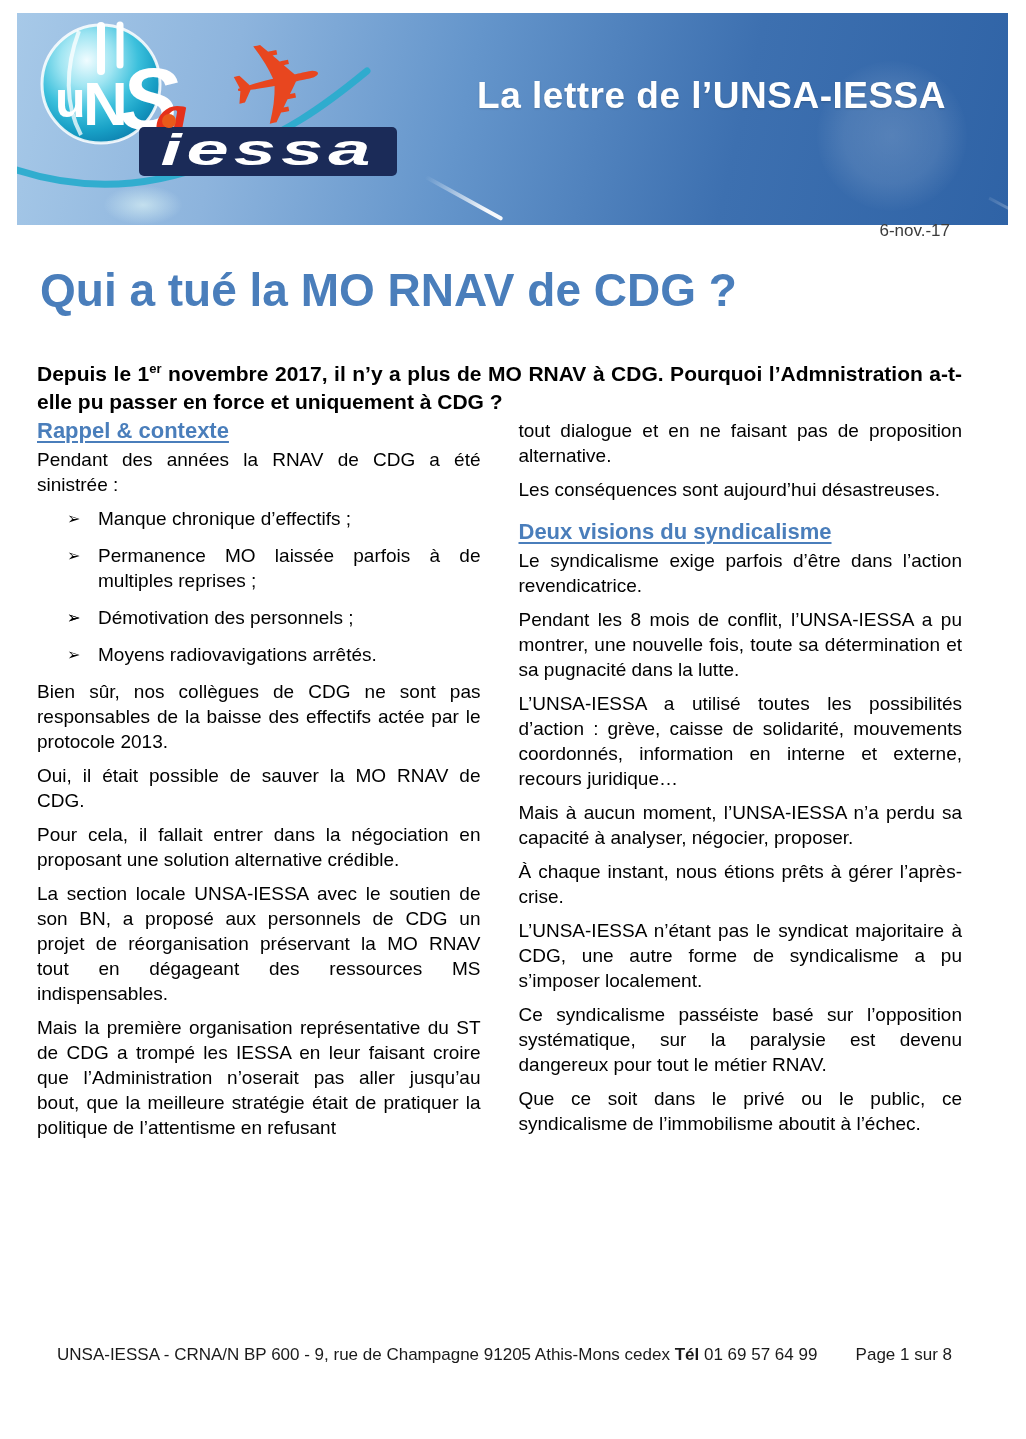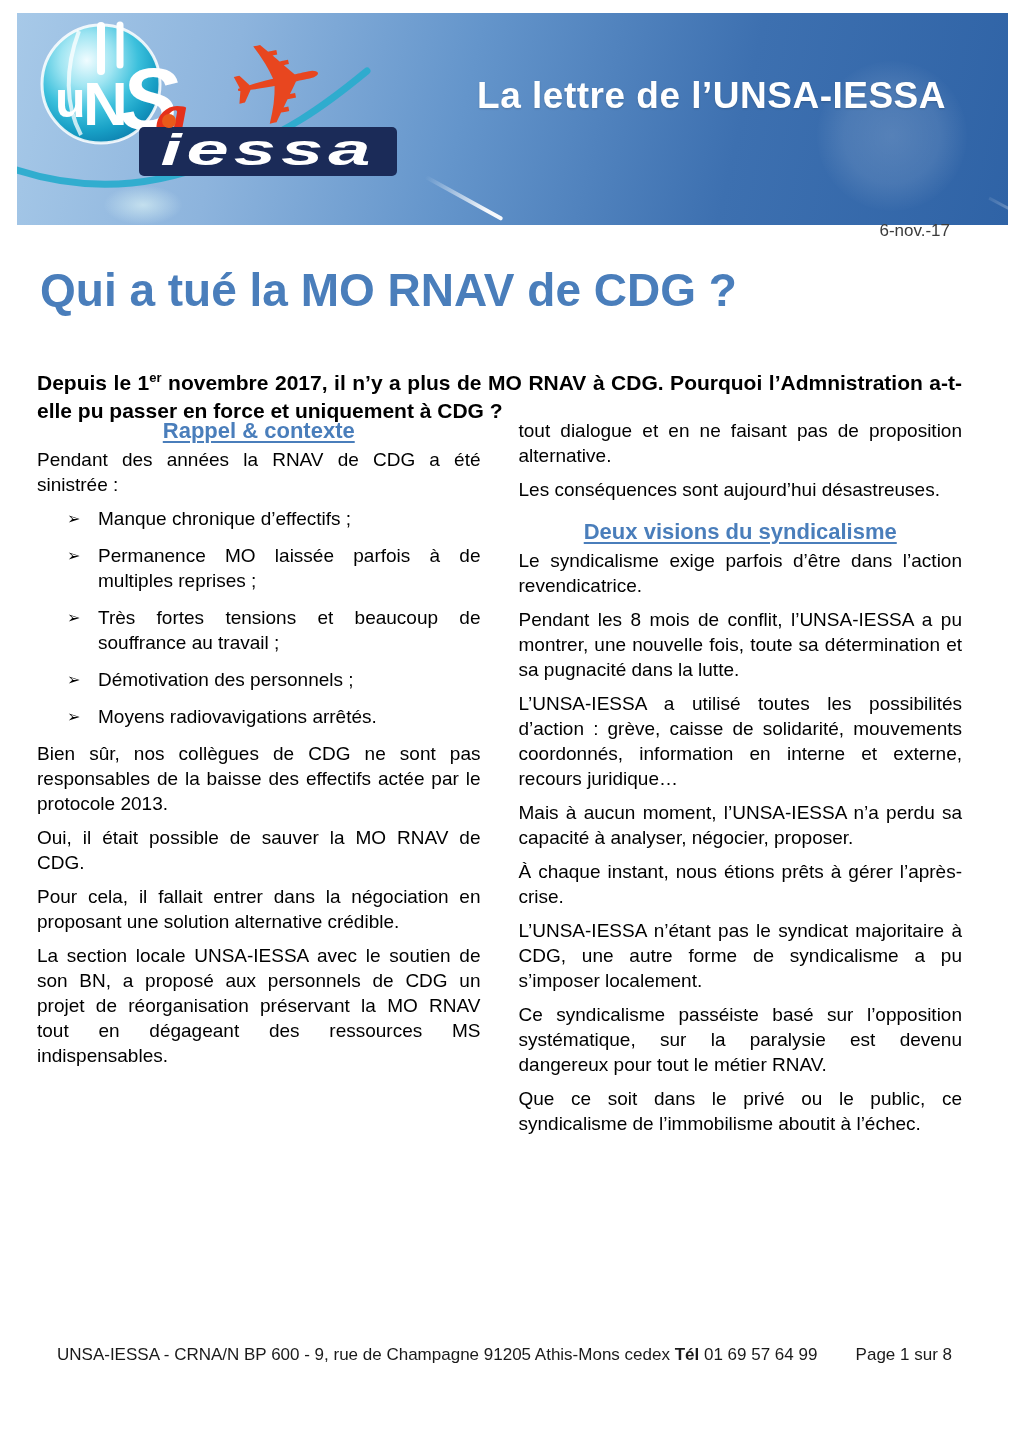"Depuis le 1er novembre 2017," .intro { top: 344px -> 335px }
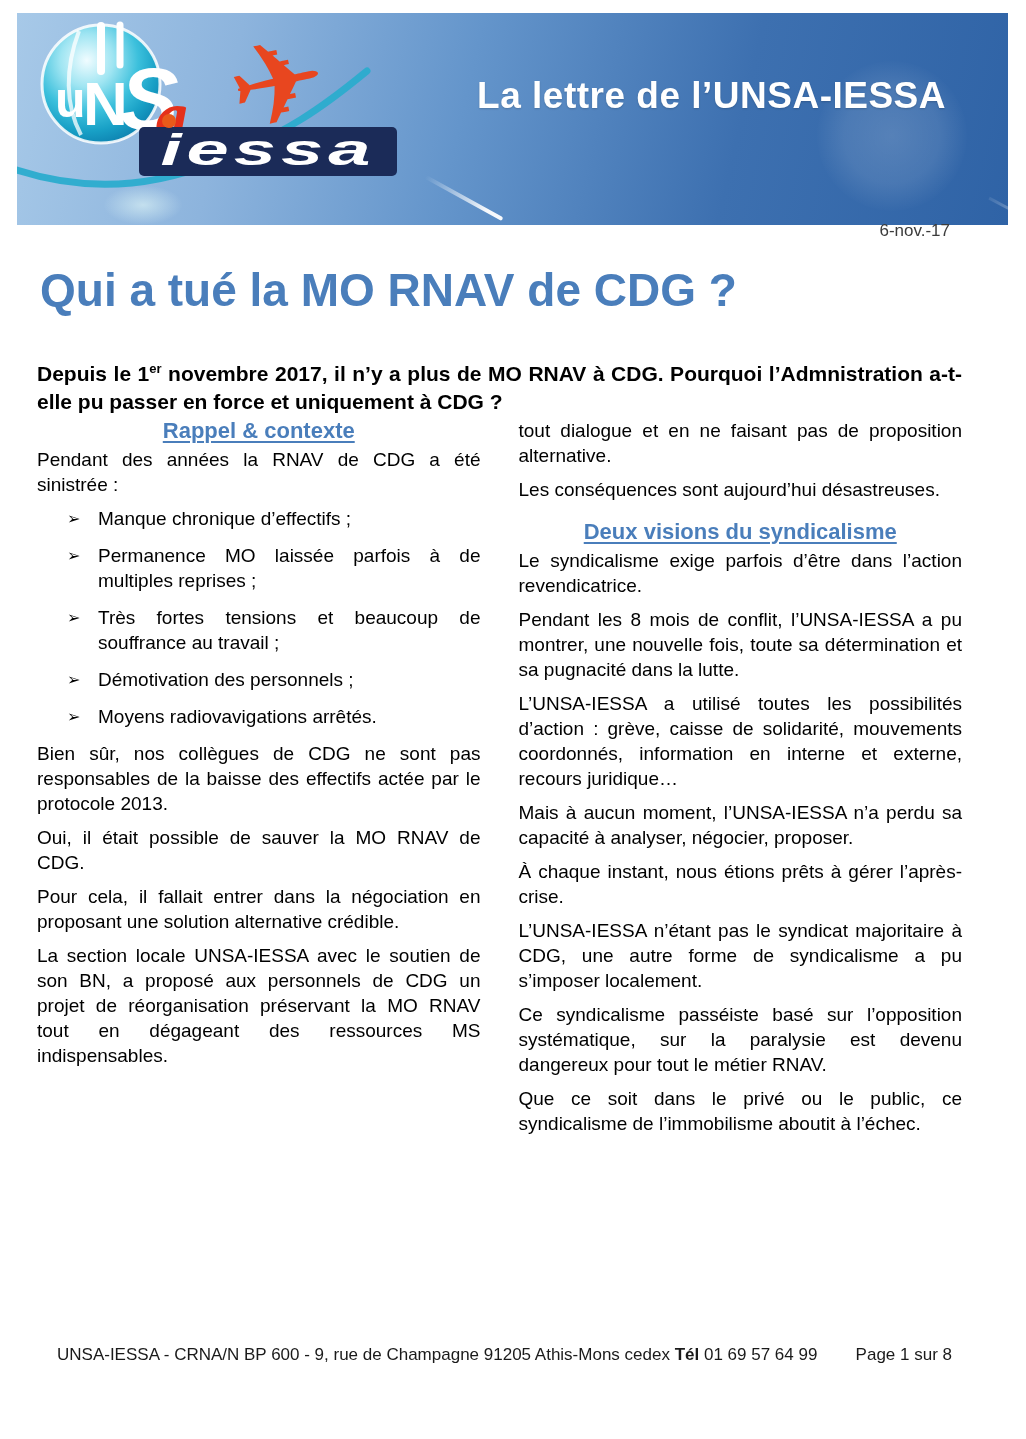"Rappel & contexte" .col h2 { text-align: center -> left }
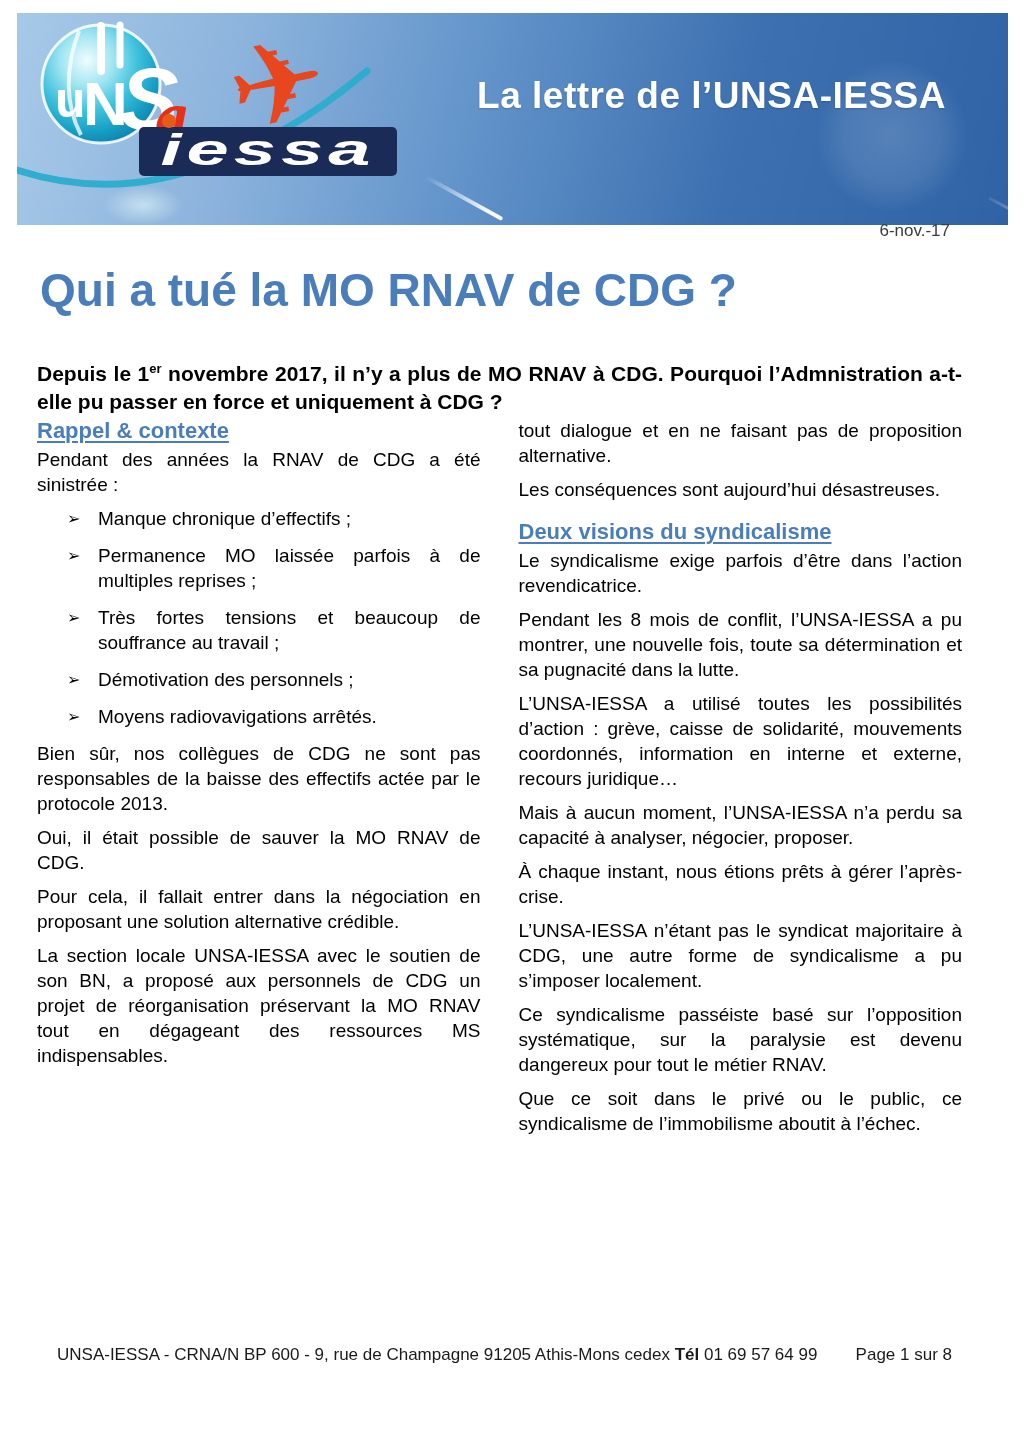"Très fortes tensions et beaucoup" span { html: <span>Très fortes tensions et beaucoup de souffrance au travail ;</span> -> none }
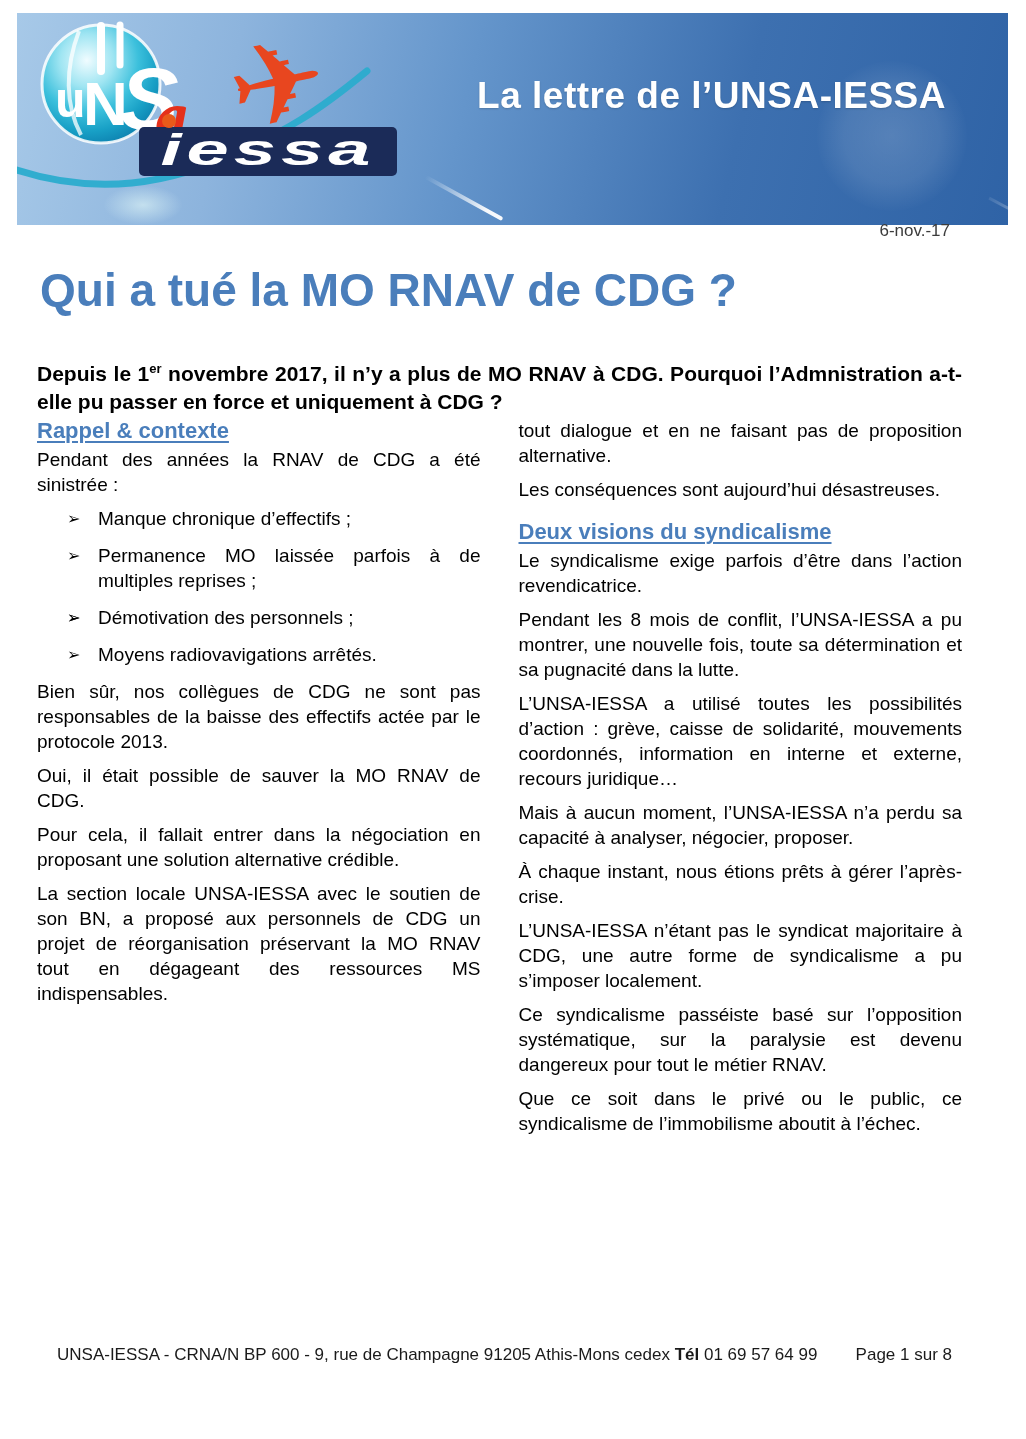"Mais la première organisation" p { html: none -> <p>Mais la première organisation représentative du ST de CDG a trompé les IESSA en leur faisant croire que l’Administration n’oserait pas aller jusqu’au bout, que la meilleure stratégie était de pratiquer la politique de l’attentisme en refusant</p> }
